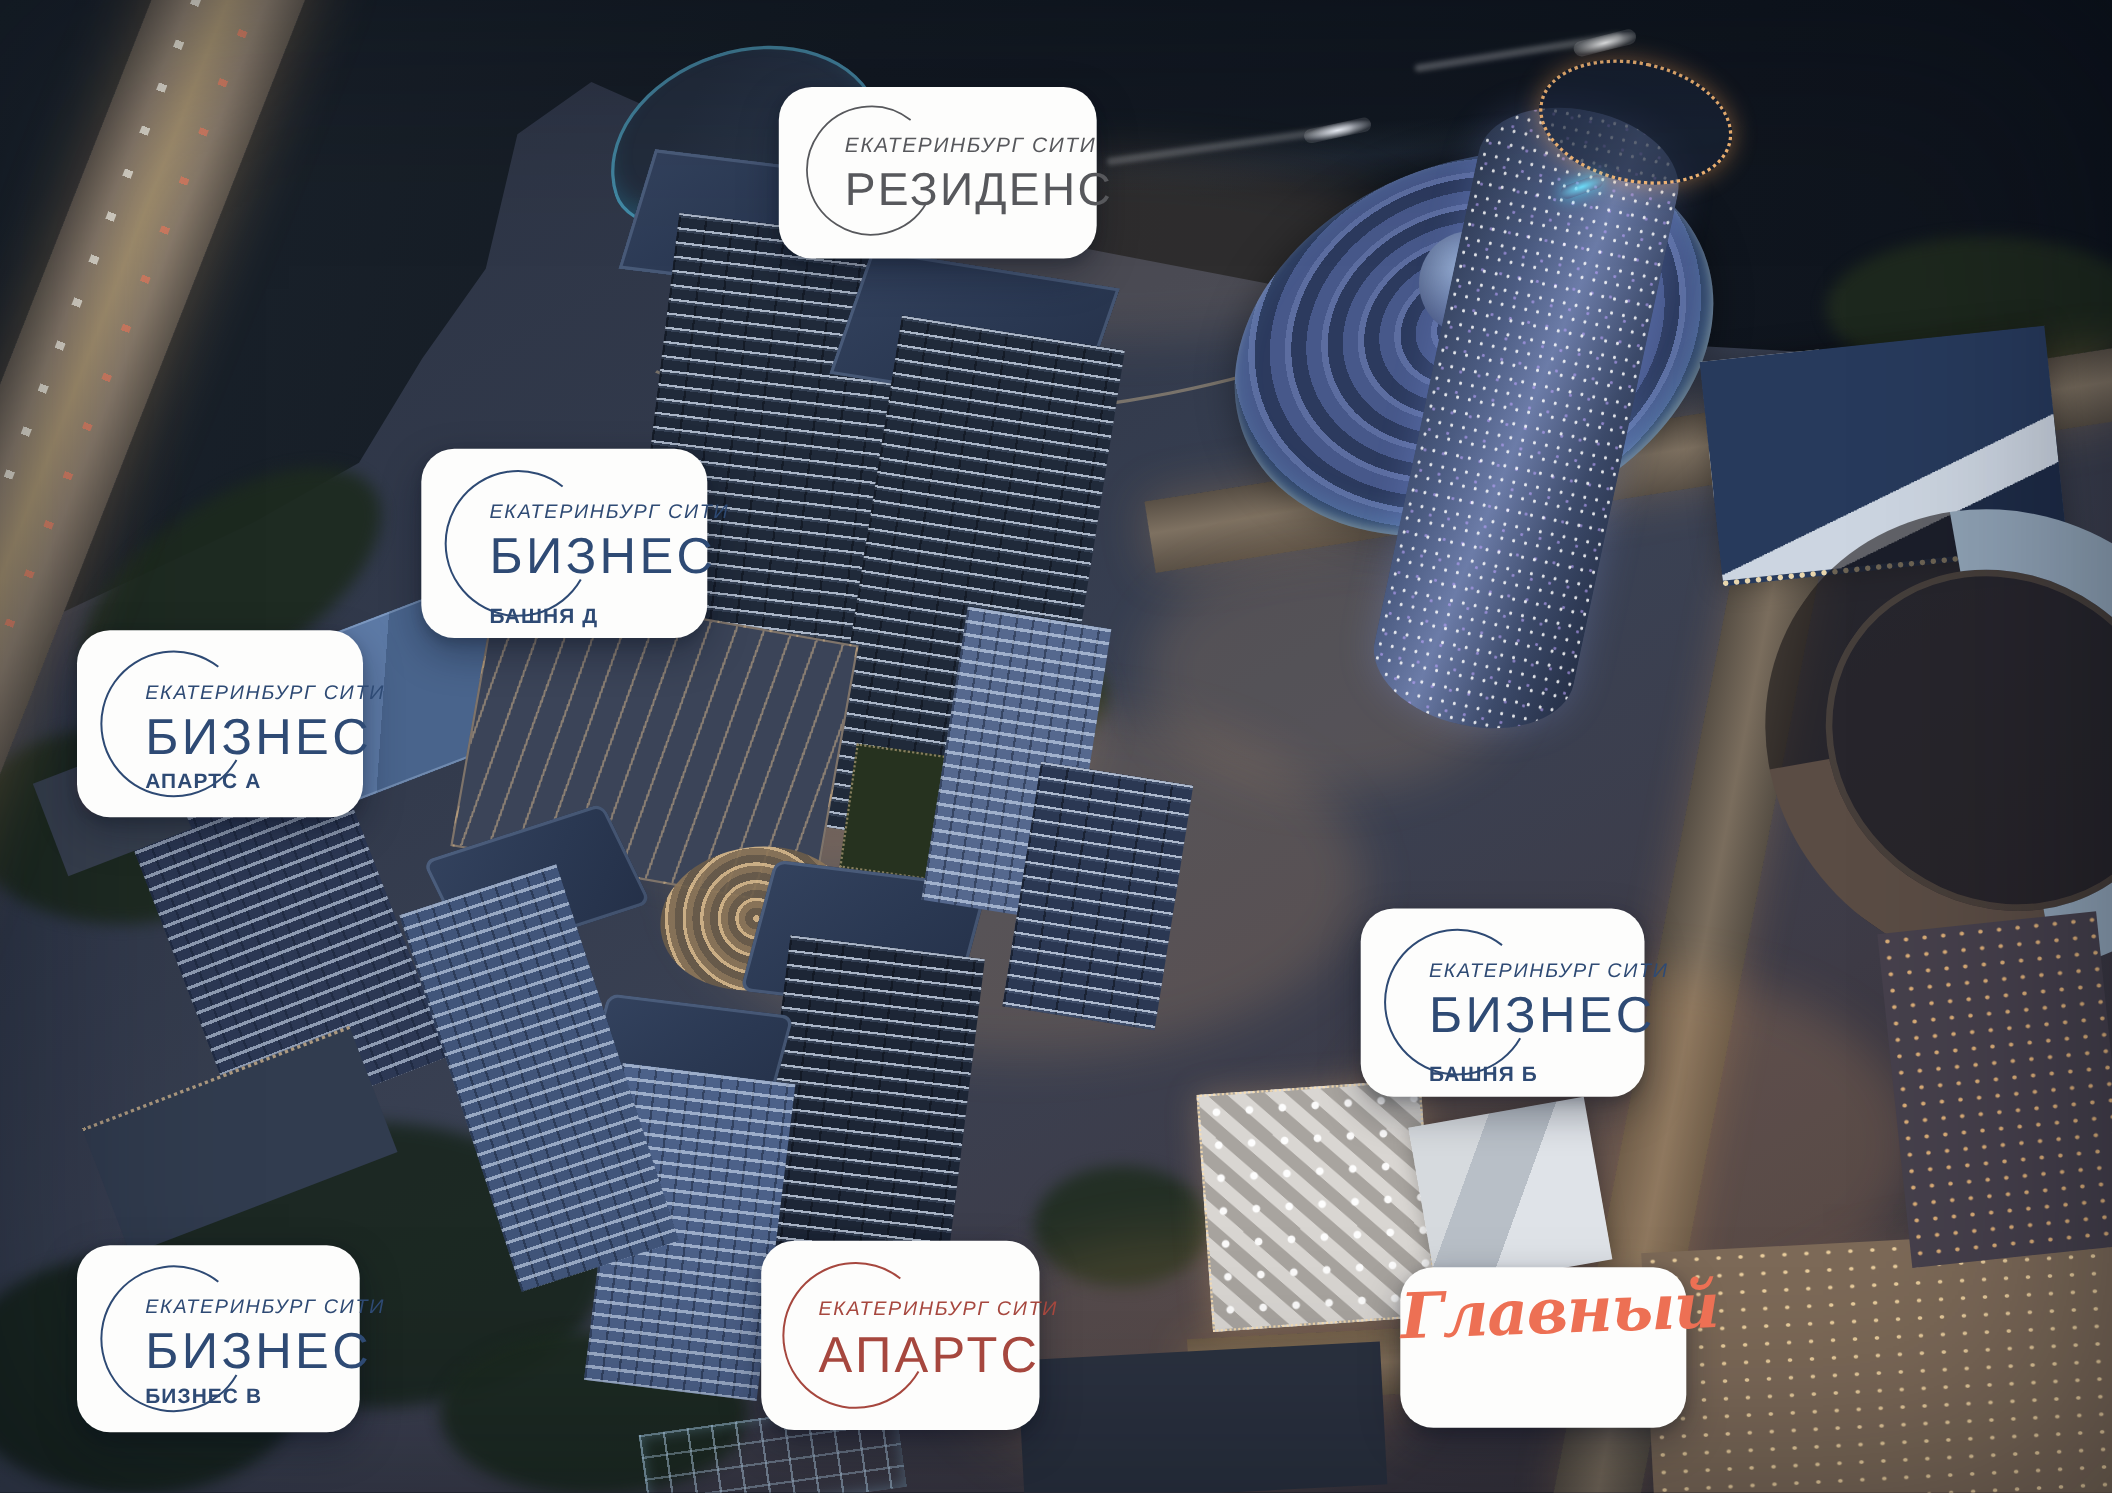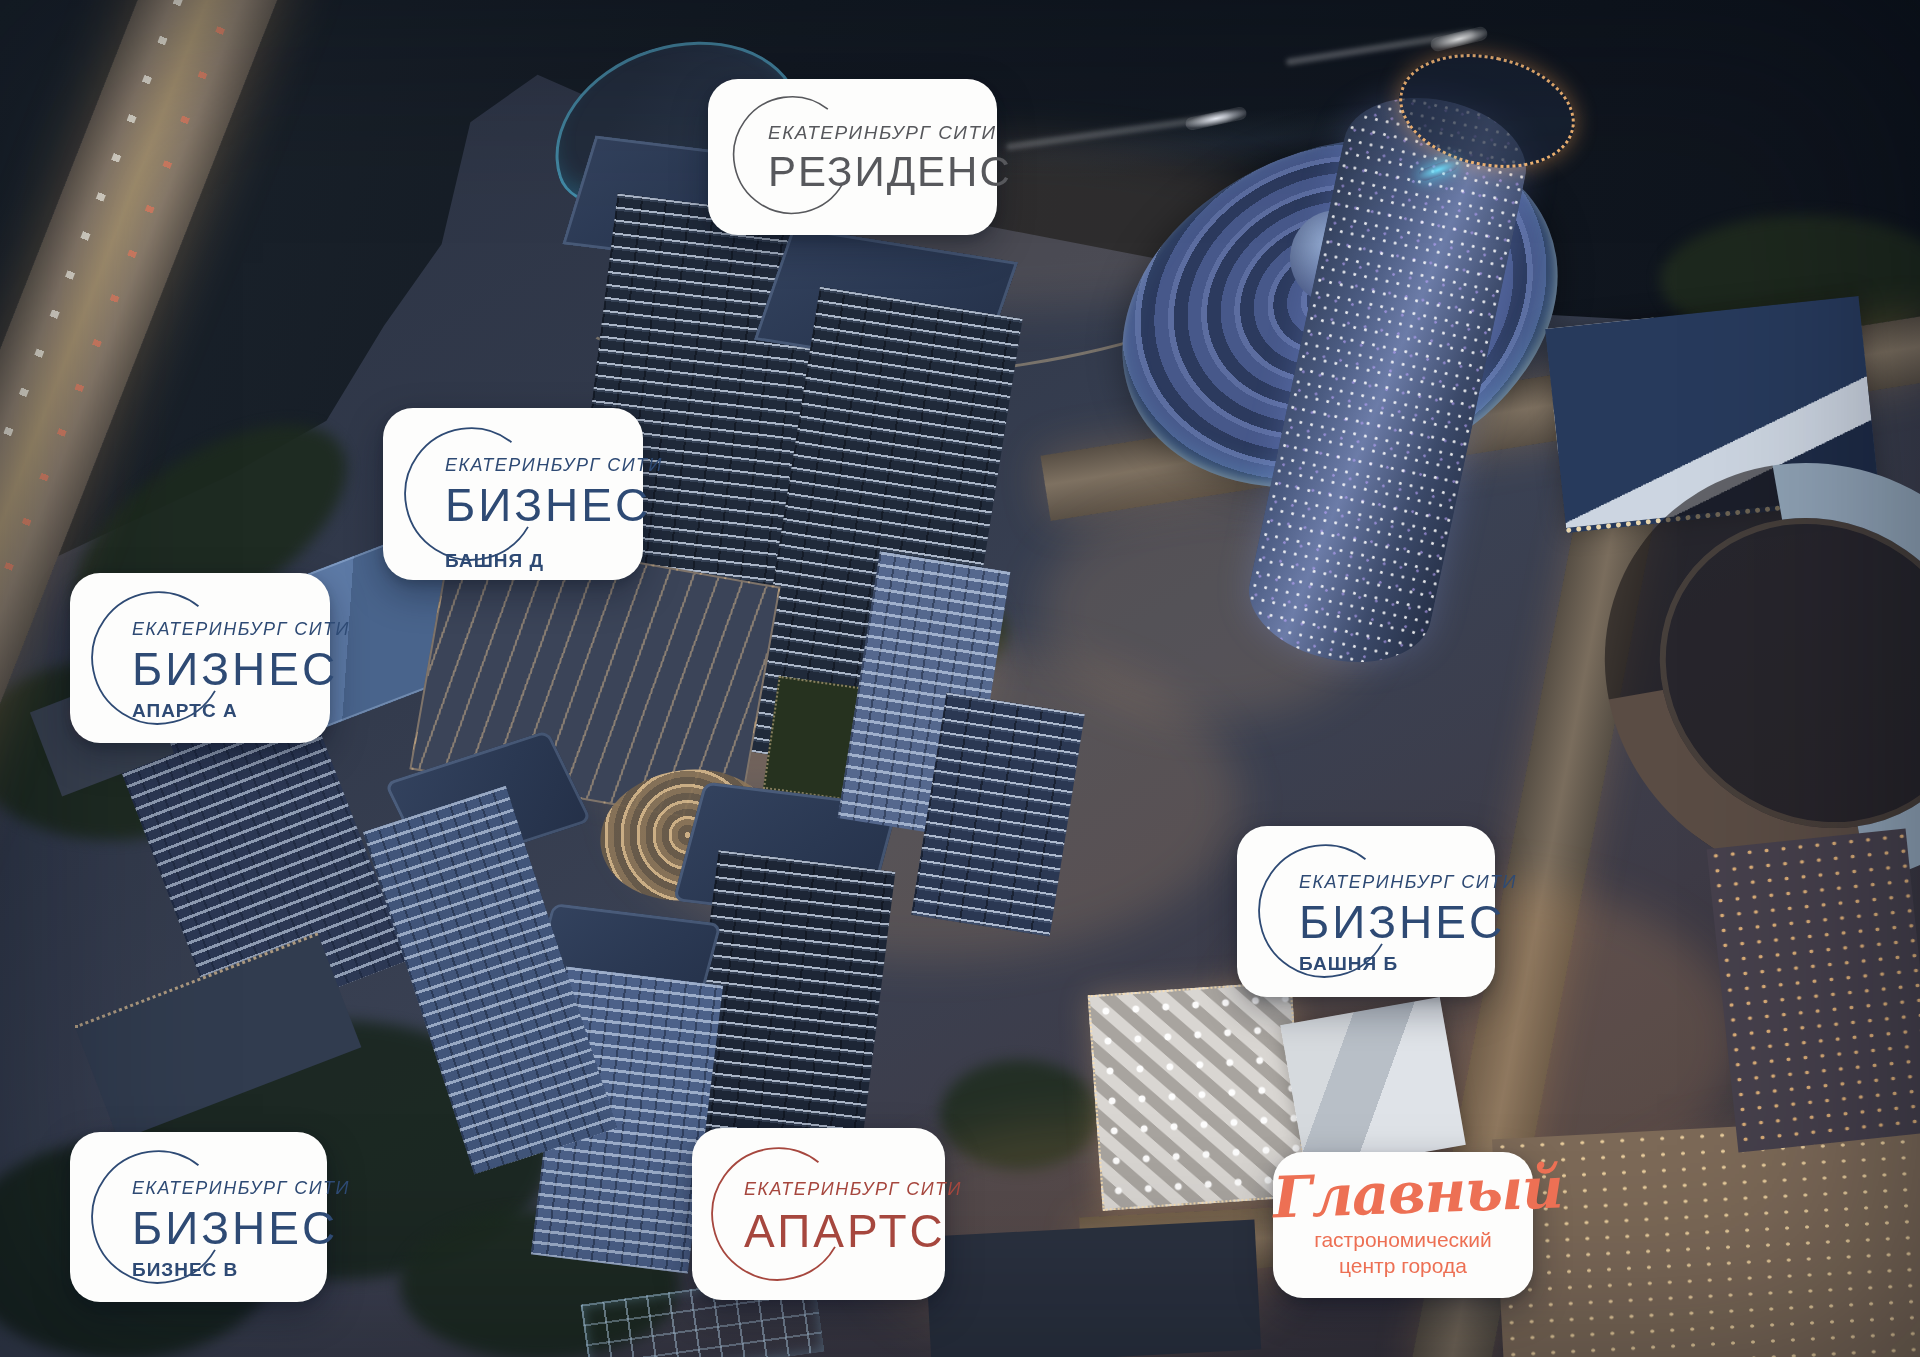"БАШНЯ Б" div.subtitle { margin-top: 9px -> 23px }
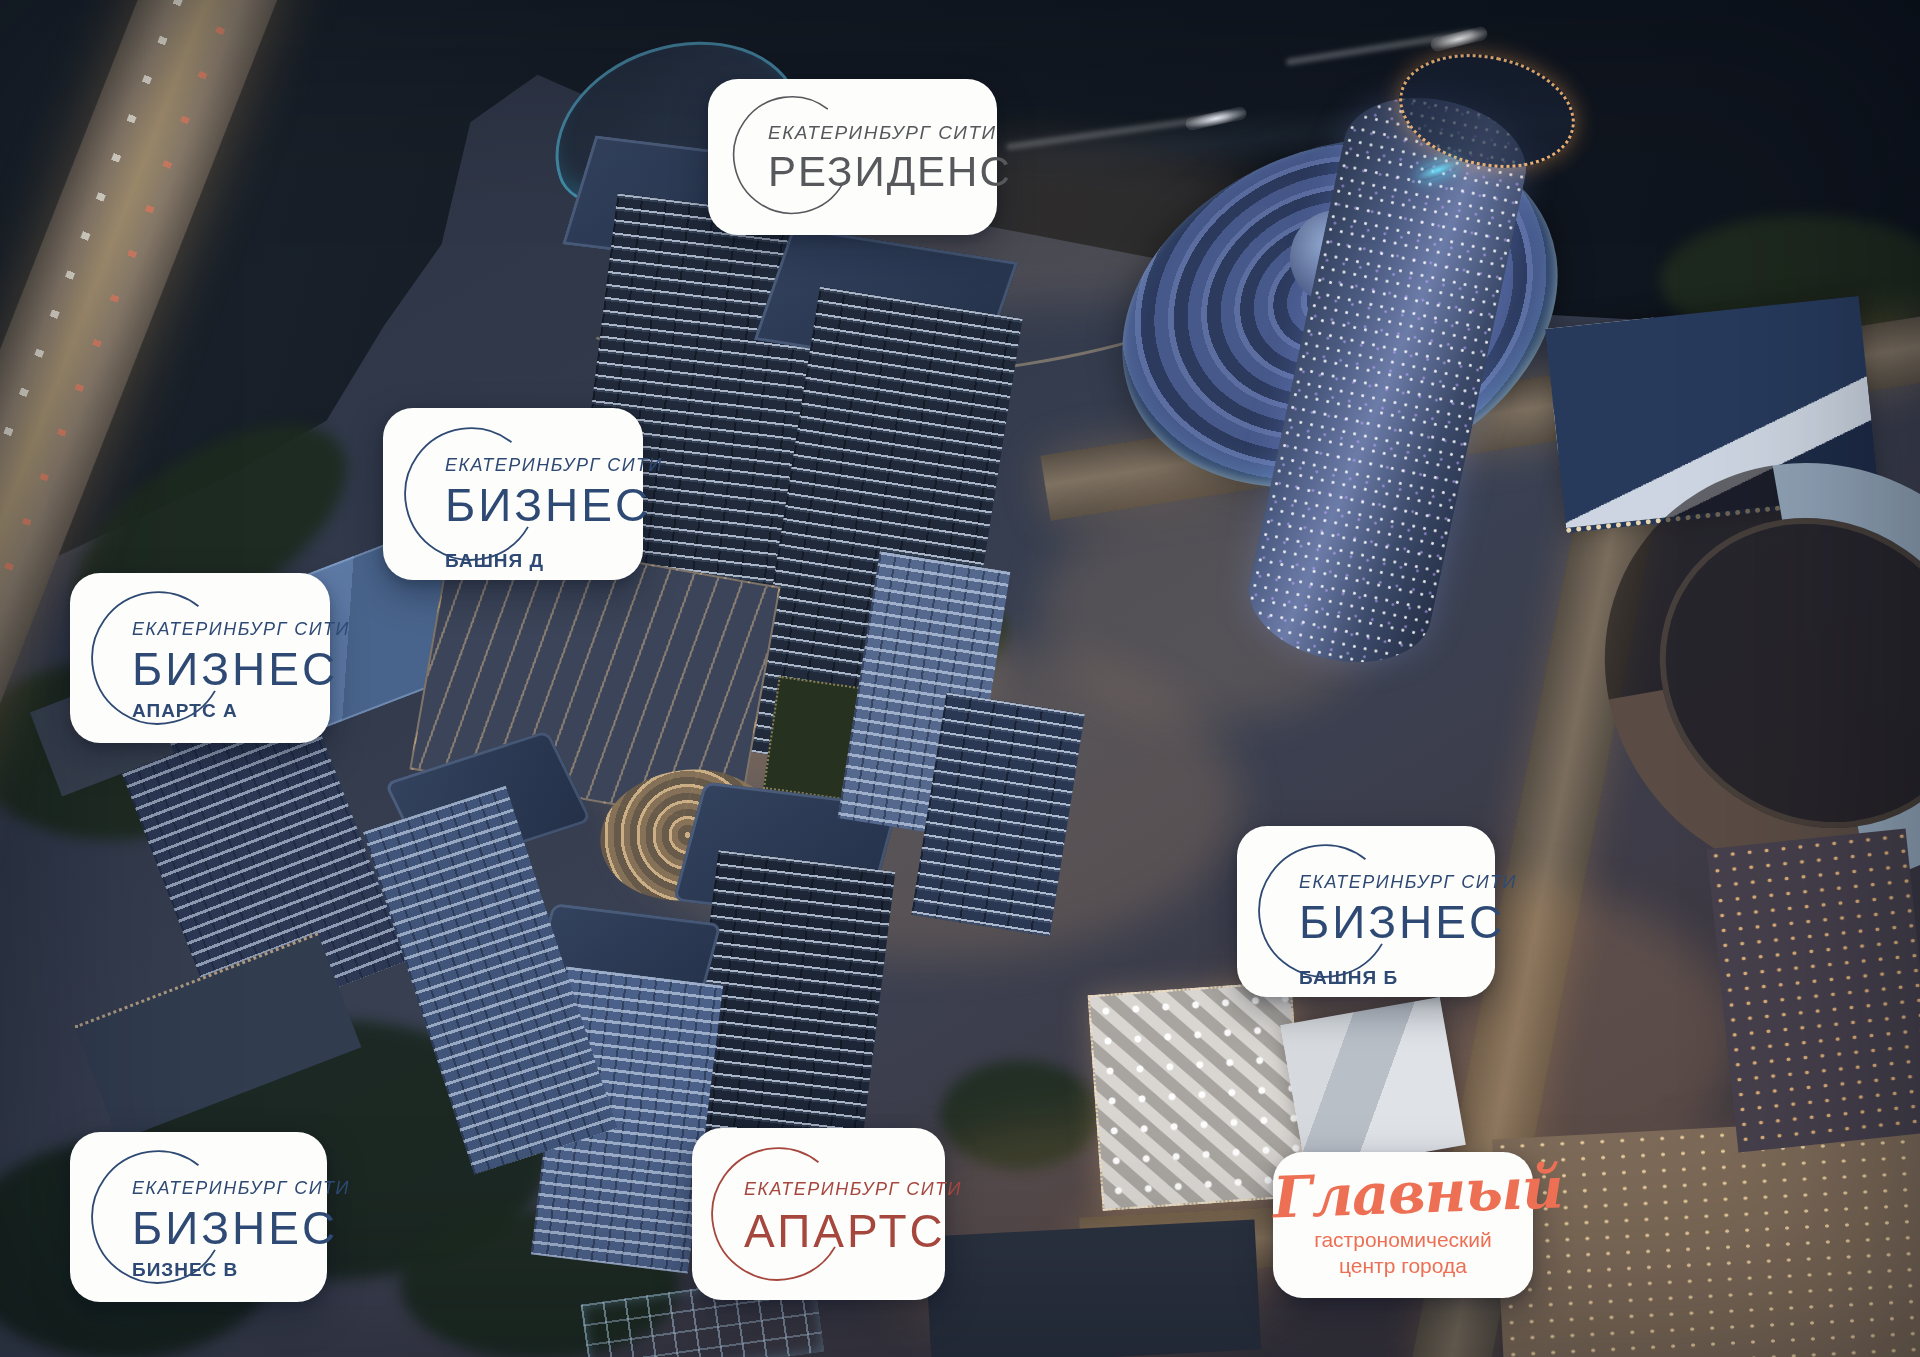"гастрономический" div.glavny-sub { html: <div> <div>гастрономический</div> <div>центр города</div> </div> -> none }
